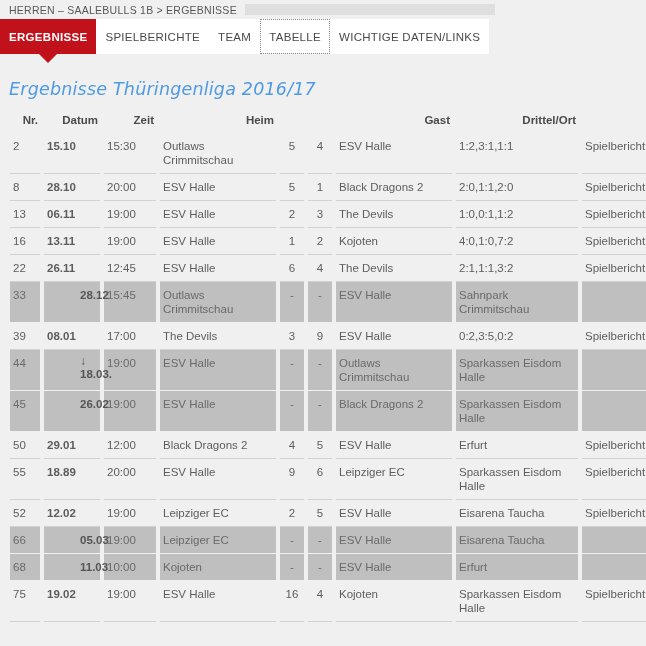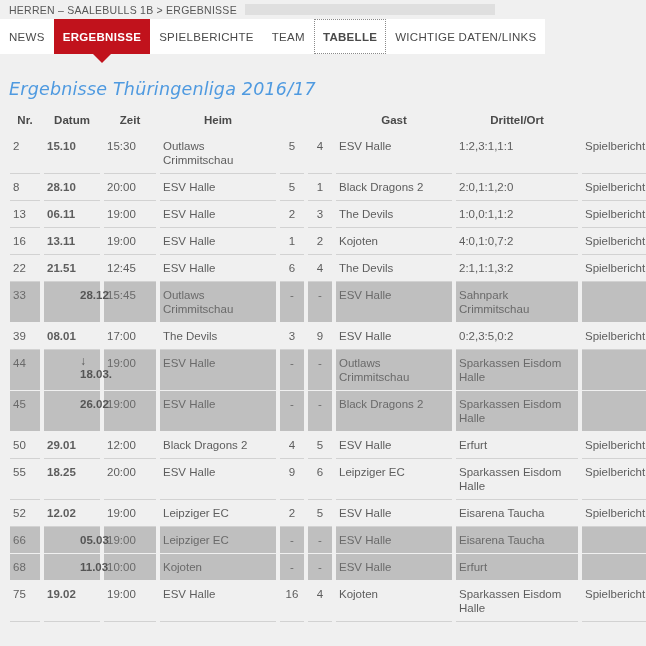"NEWS" div.nav-item { html: <div> <span>NEWS</span> </div> -> none }
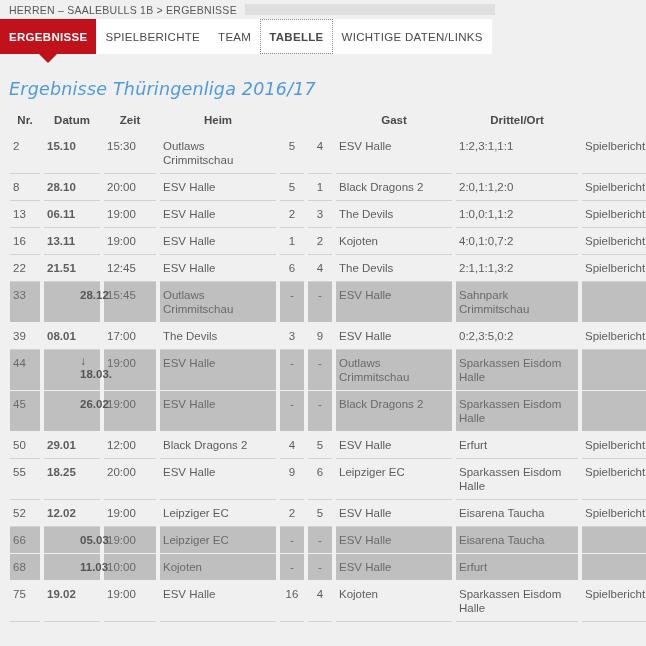"TABELLE" .nav-item.focused { font-weight: bold -> none }
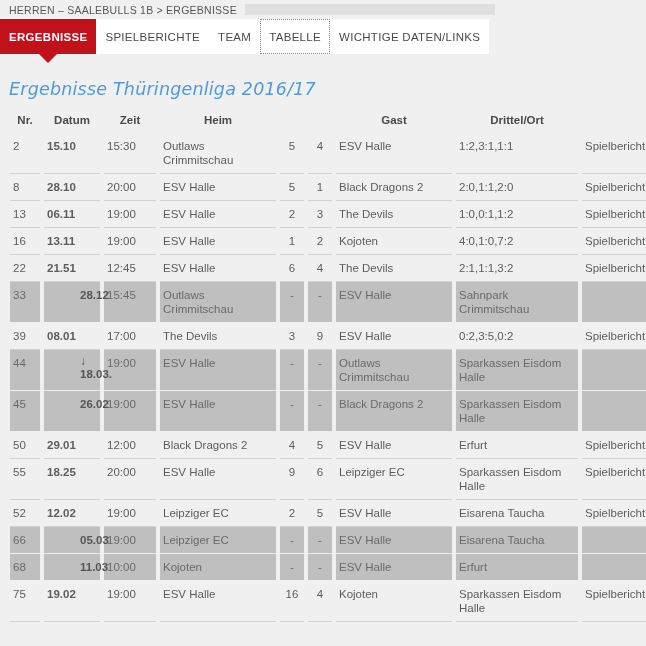"Nr." table.results th { text-align: center -> right }
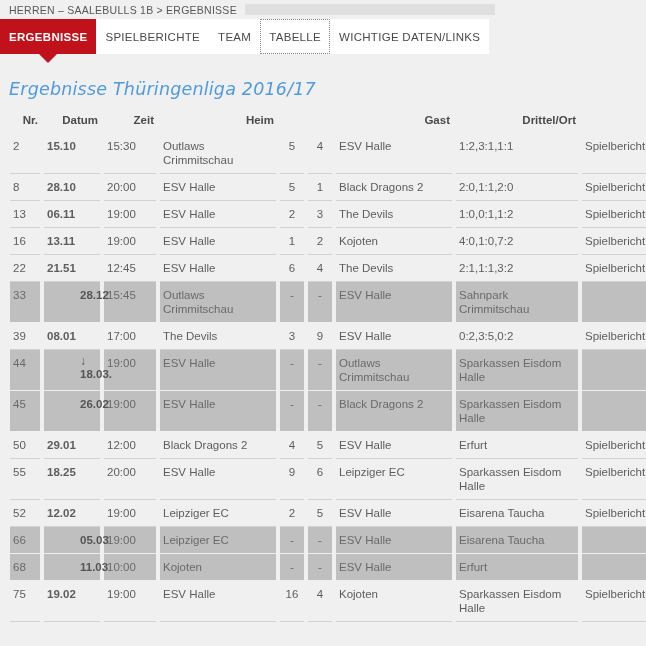"21.51" span { text: 21.51 -> 26.11 }
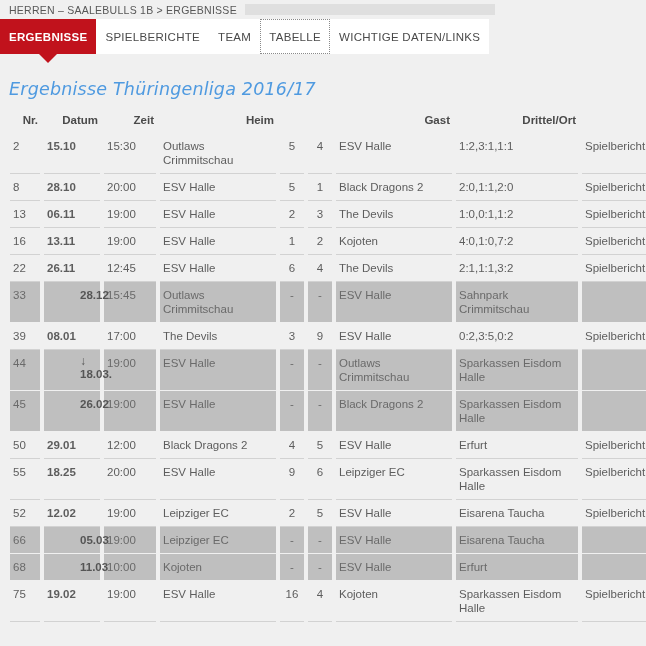"18.25" span { text: 18.25 -> 18.89 }
